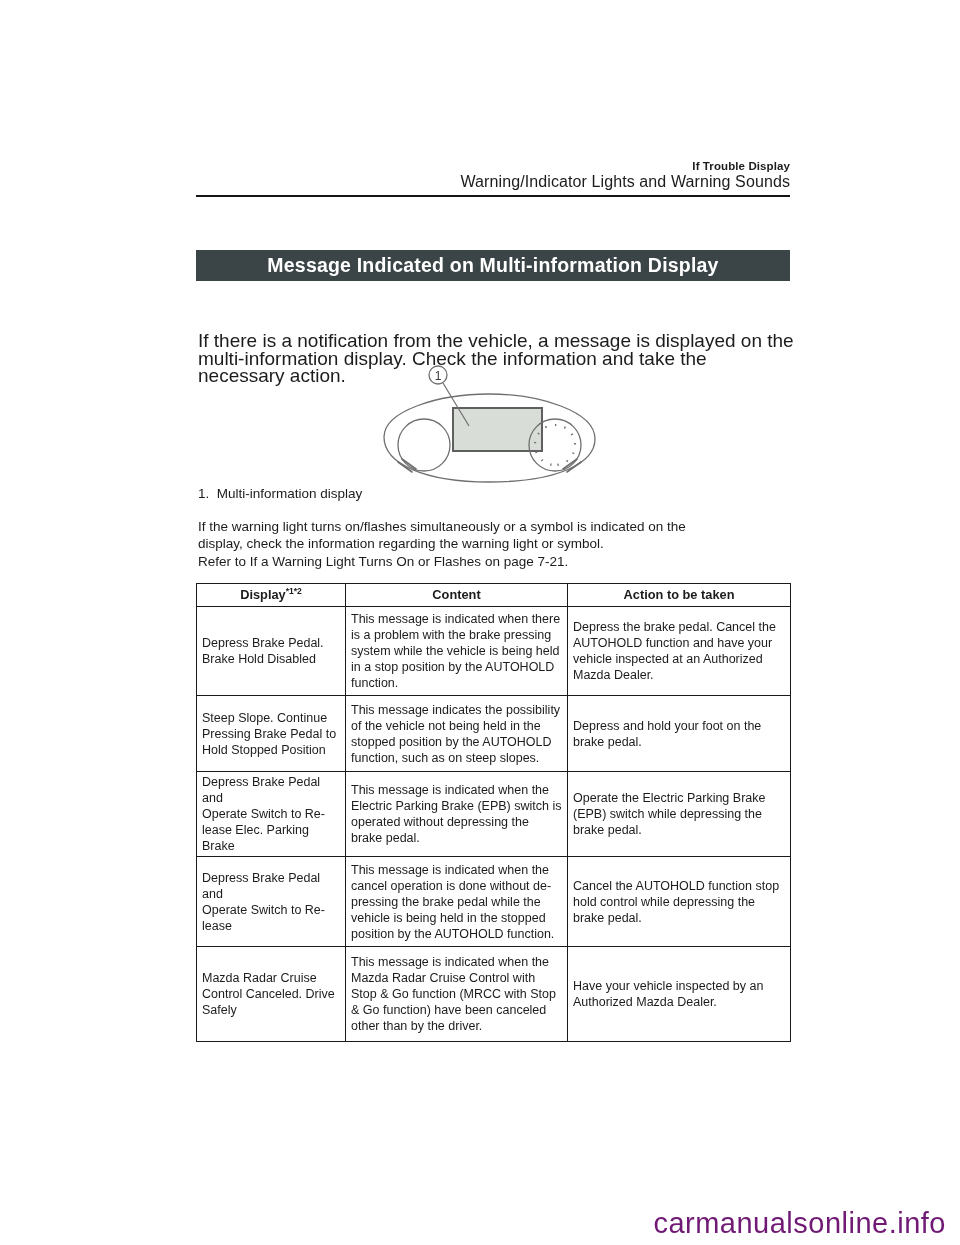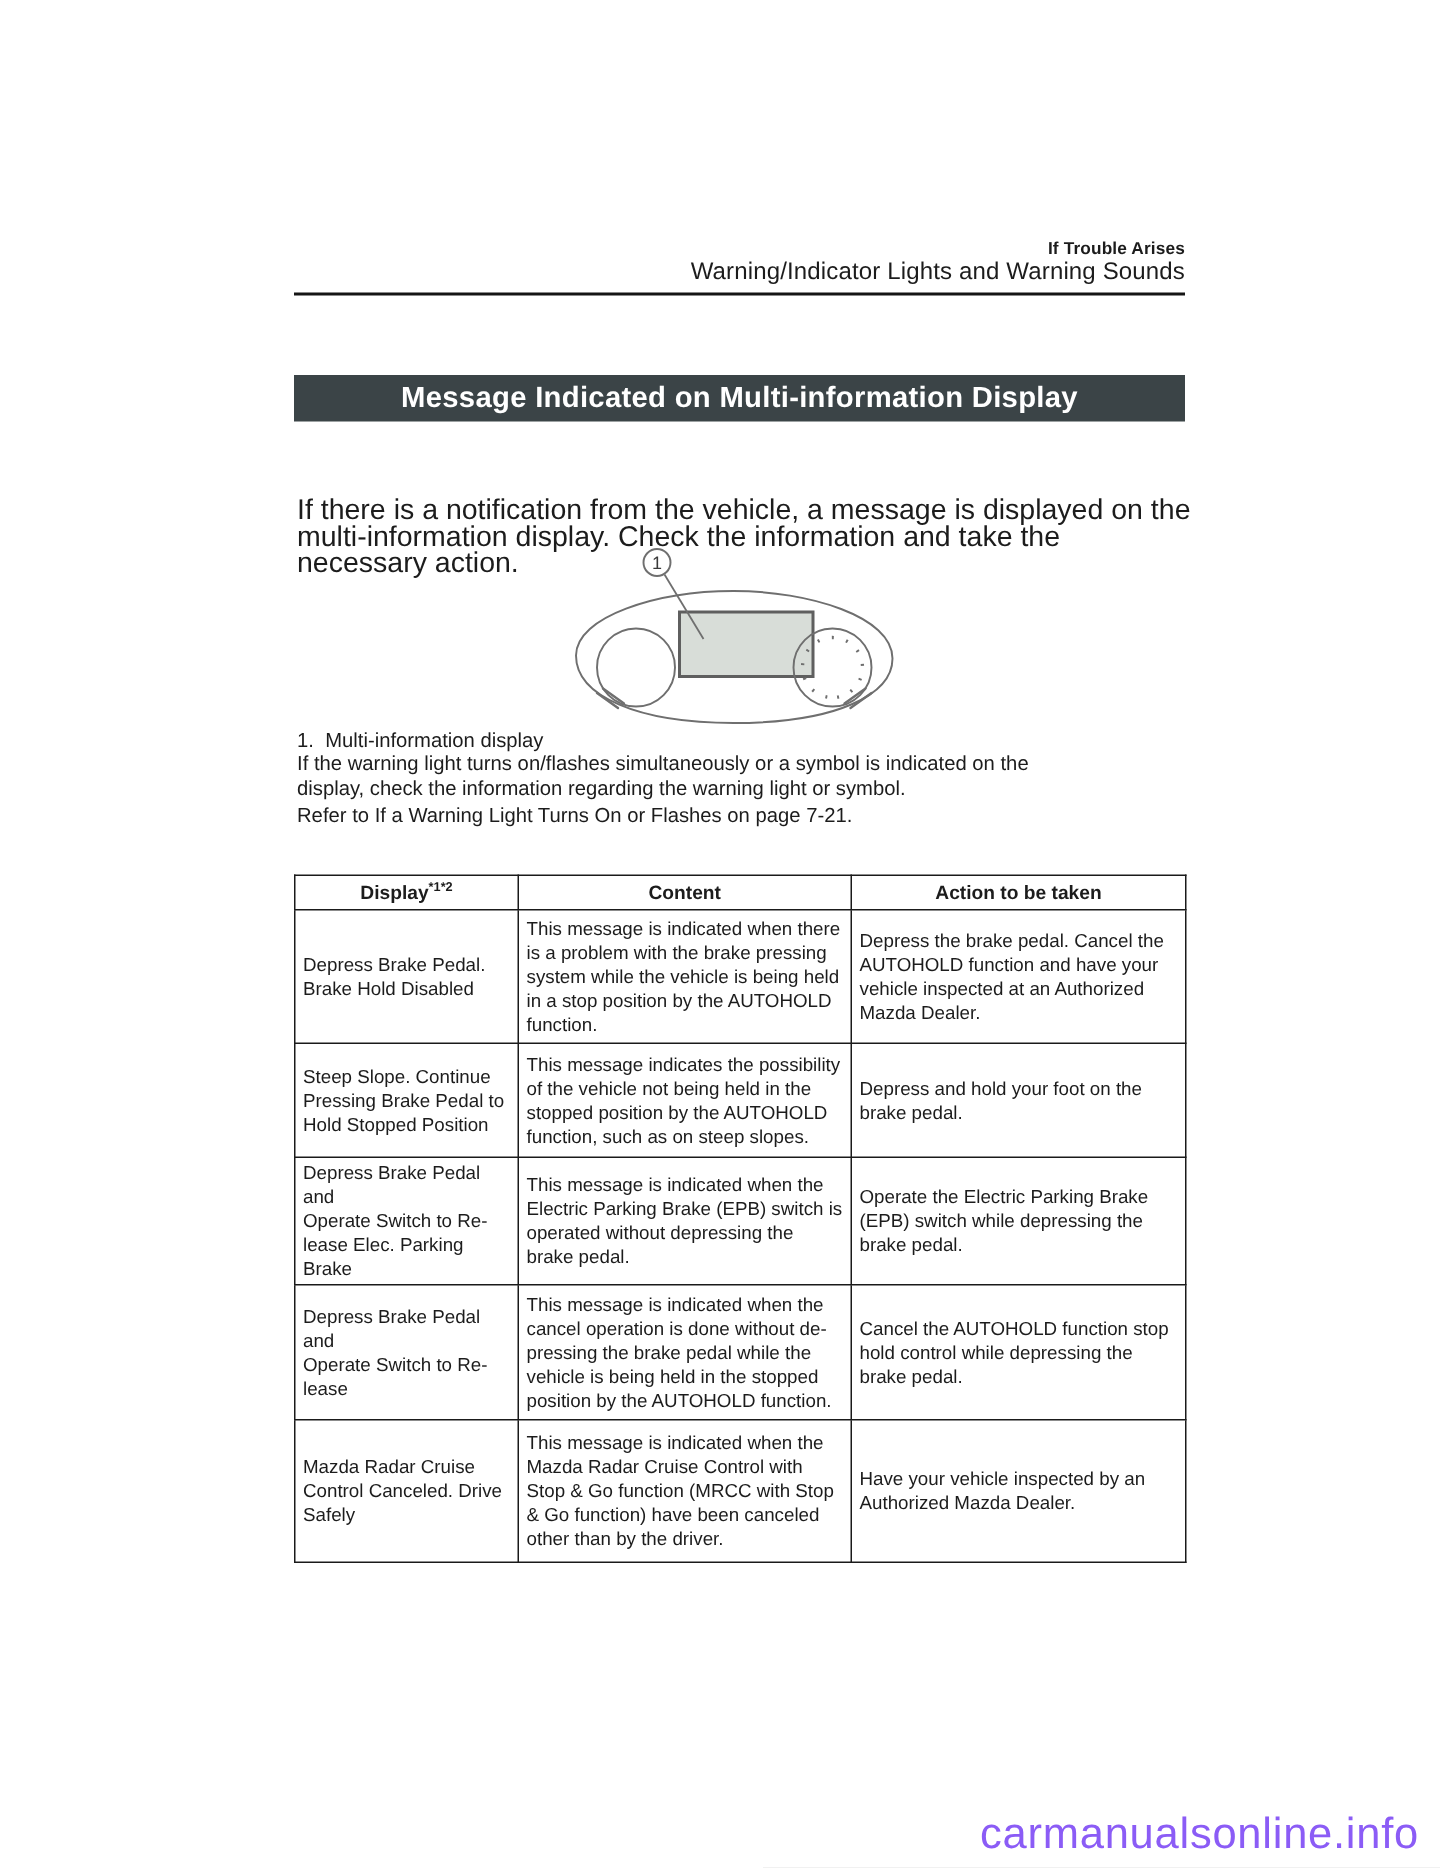"If Trouble Arises" div.breadcrumb { text: Arises -> Display }
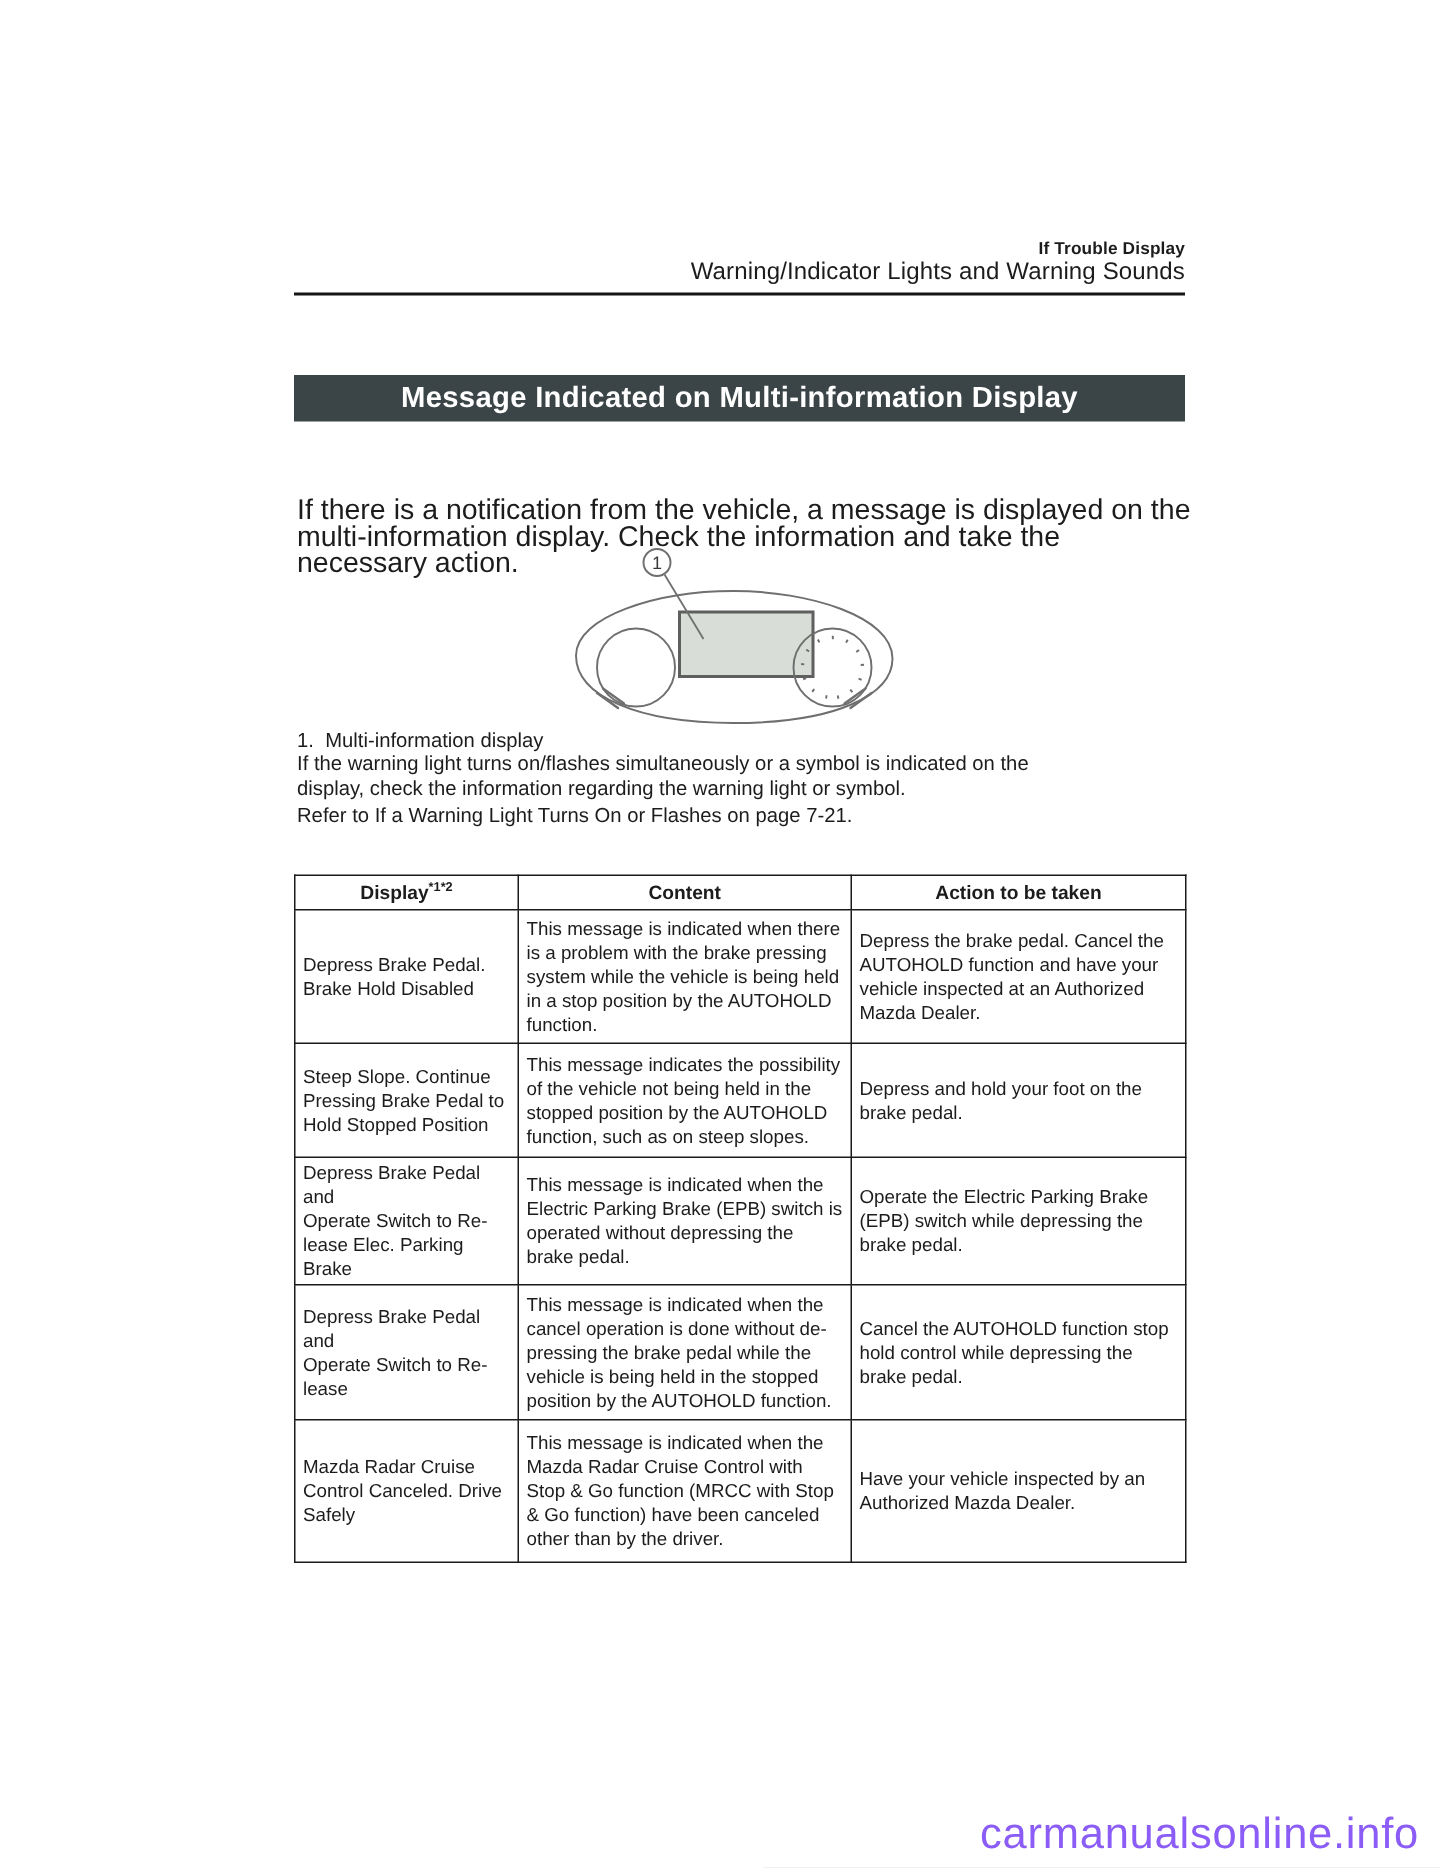"If the warning light turns" .para2 { top: 500px -> 518px }
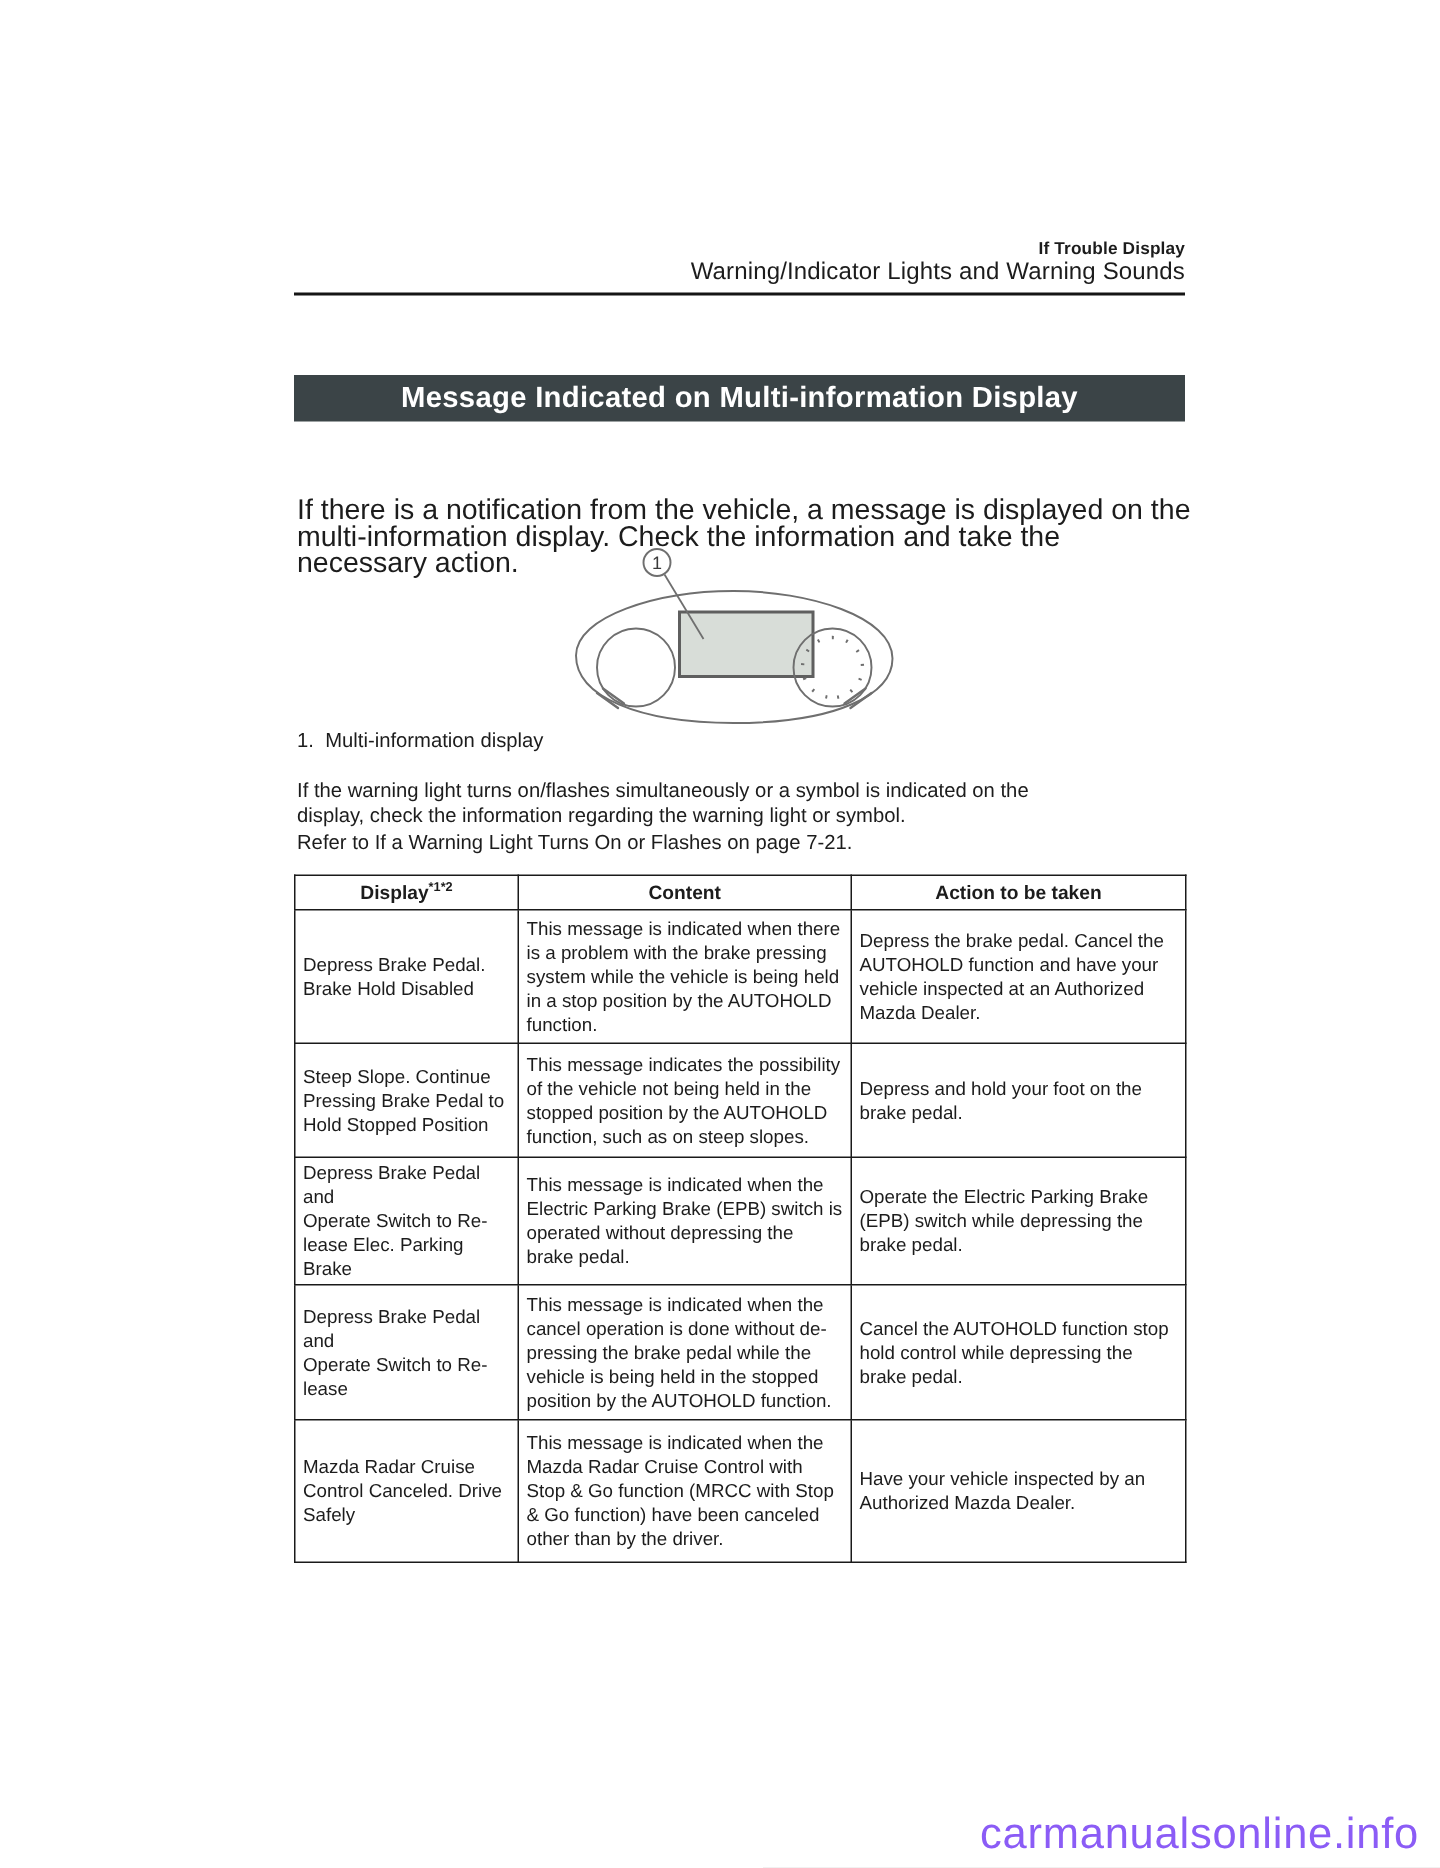"carmanualsonline.info" .watermark { color: #8b5cf6 -> #701a75 }
